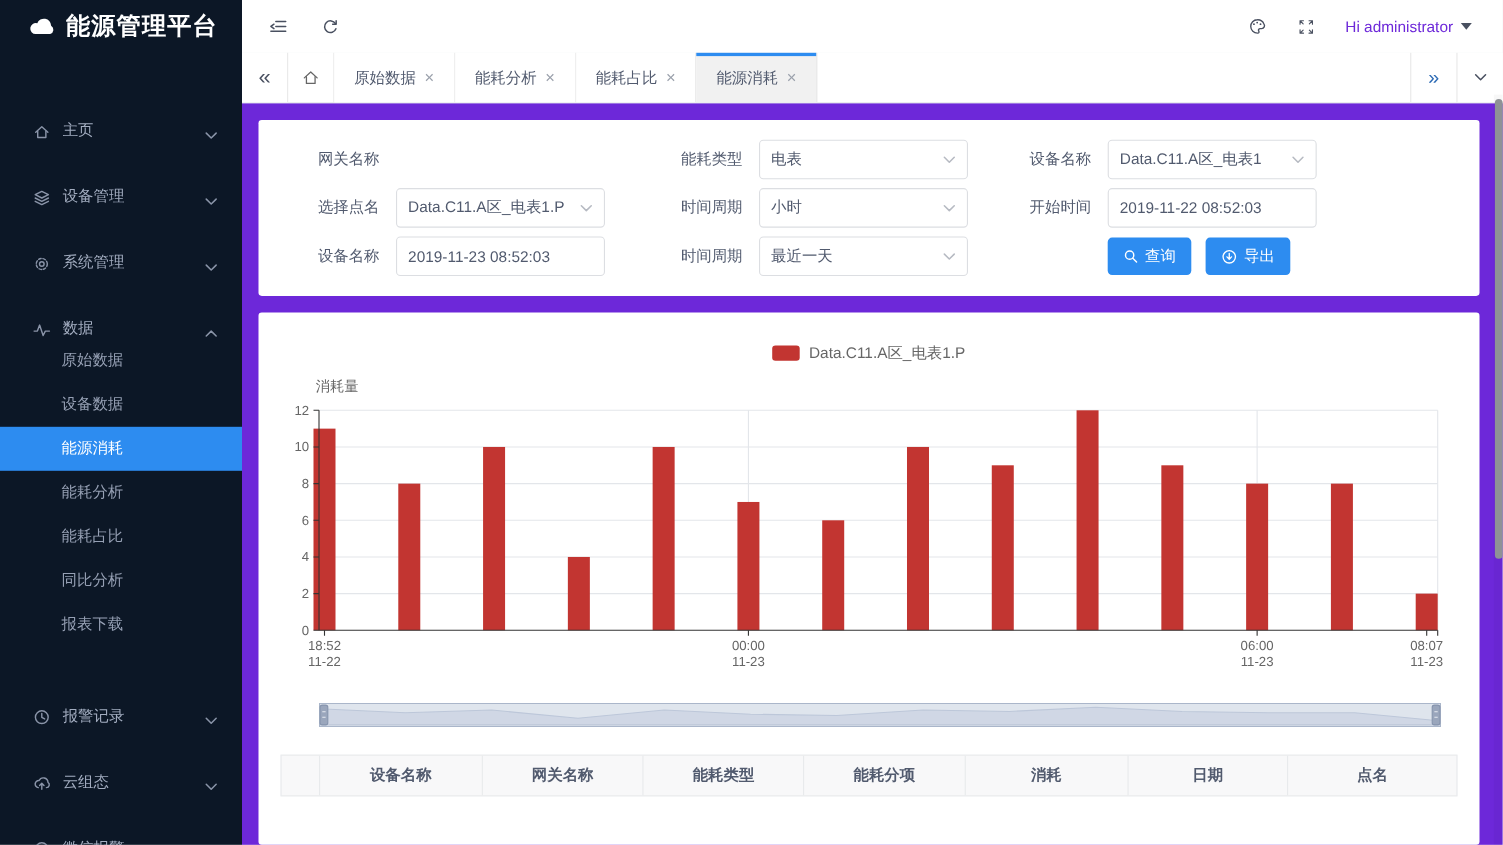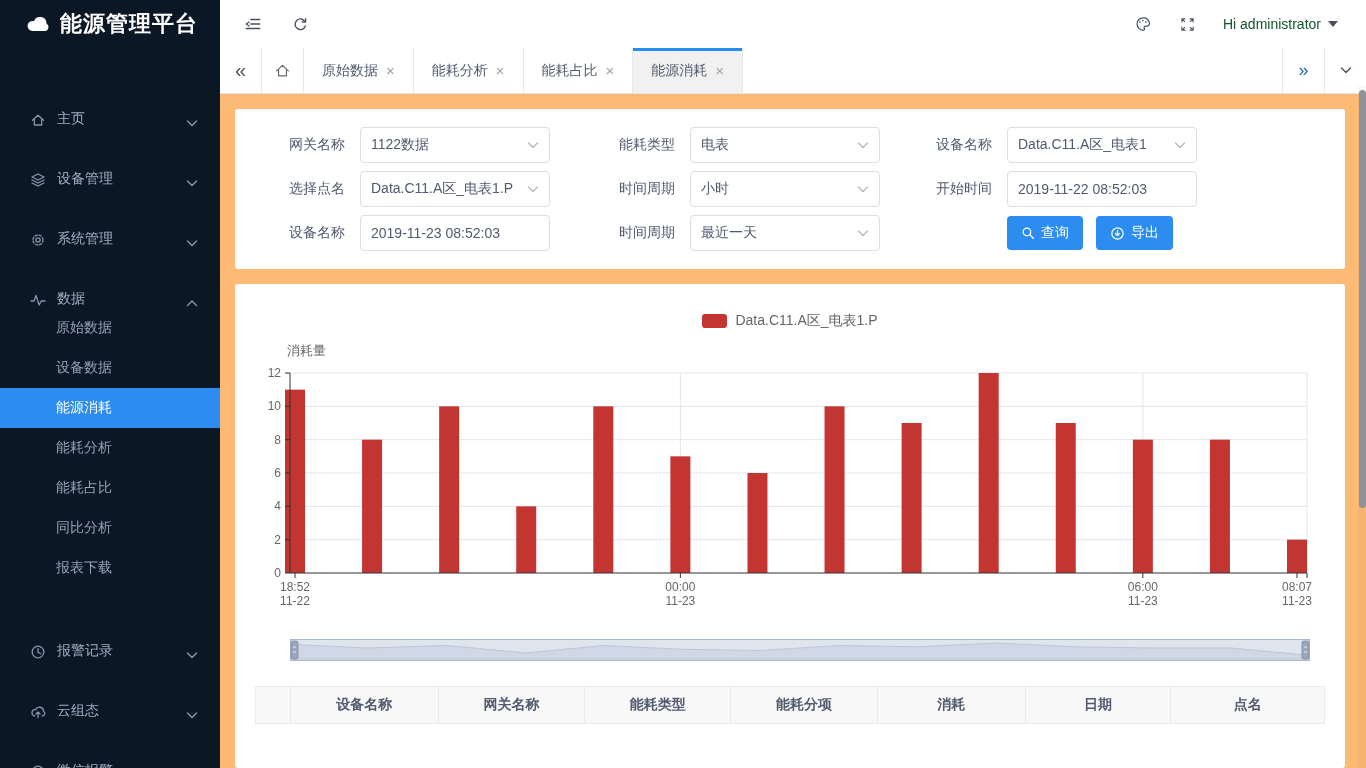"Hi administrator" .user-box { color: #14532d -> #6d28d9 }
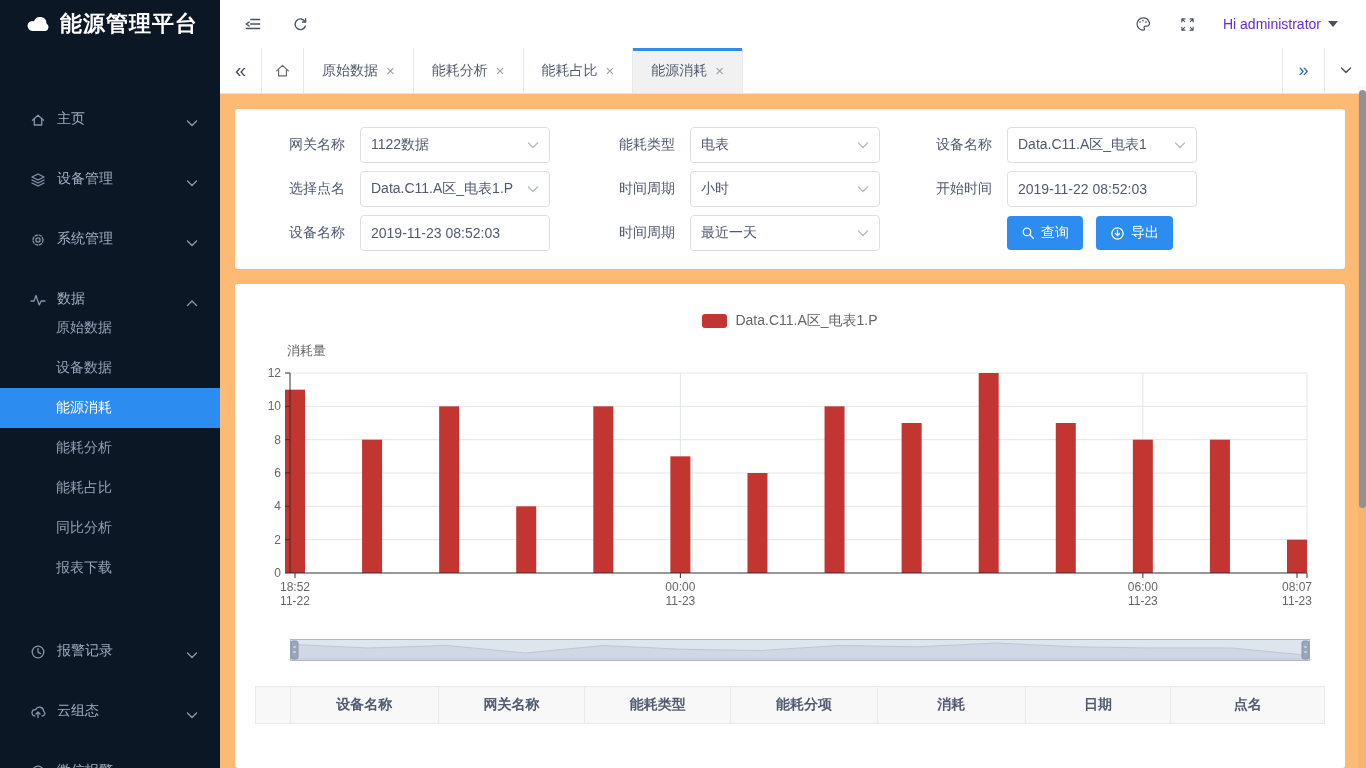"网关名称" .content { background: #fdba74 -> #6d28d9 }
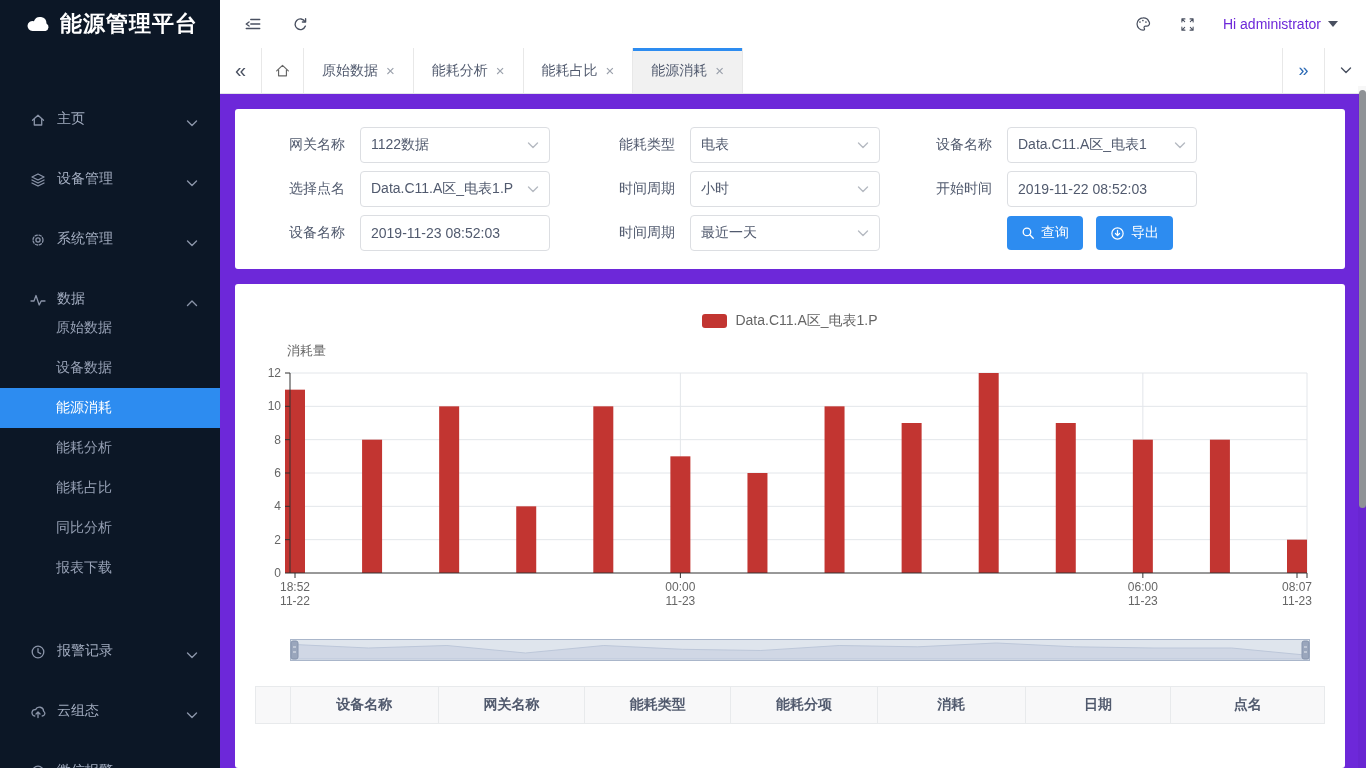"1122数据" div.ctrl { html: <div> <span>1122数据</span> <span> <svg> <path></path> </svg> </span> </div> -> none }
